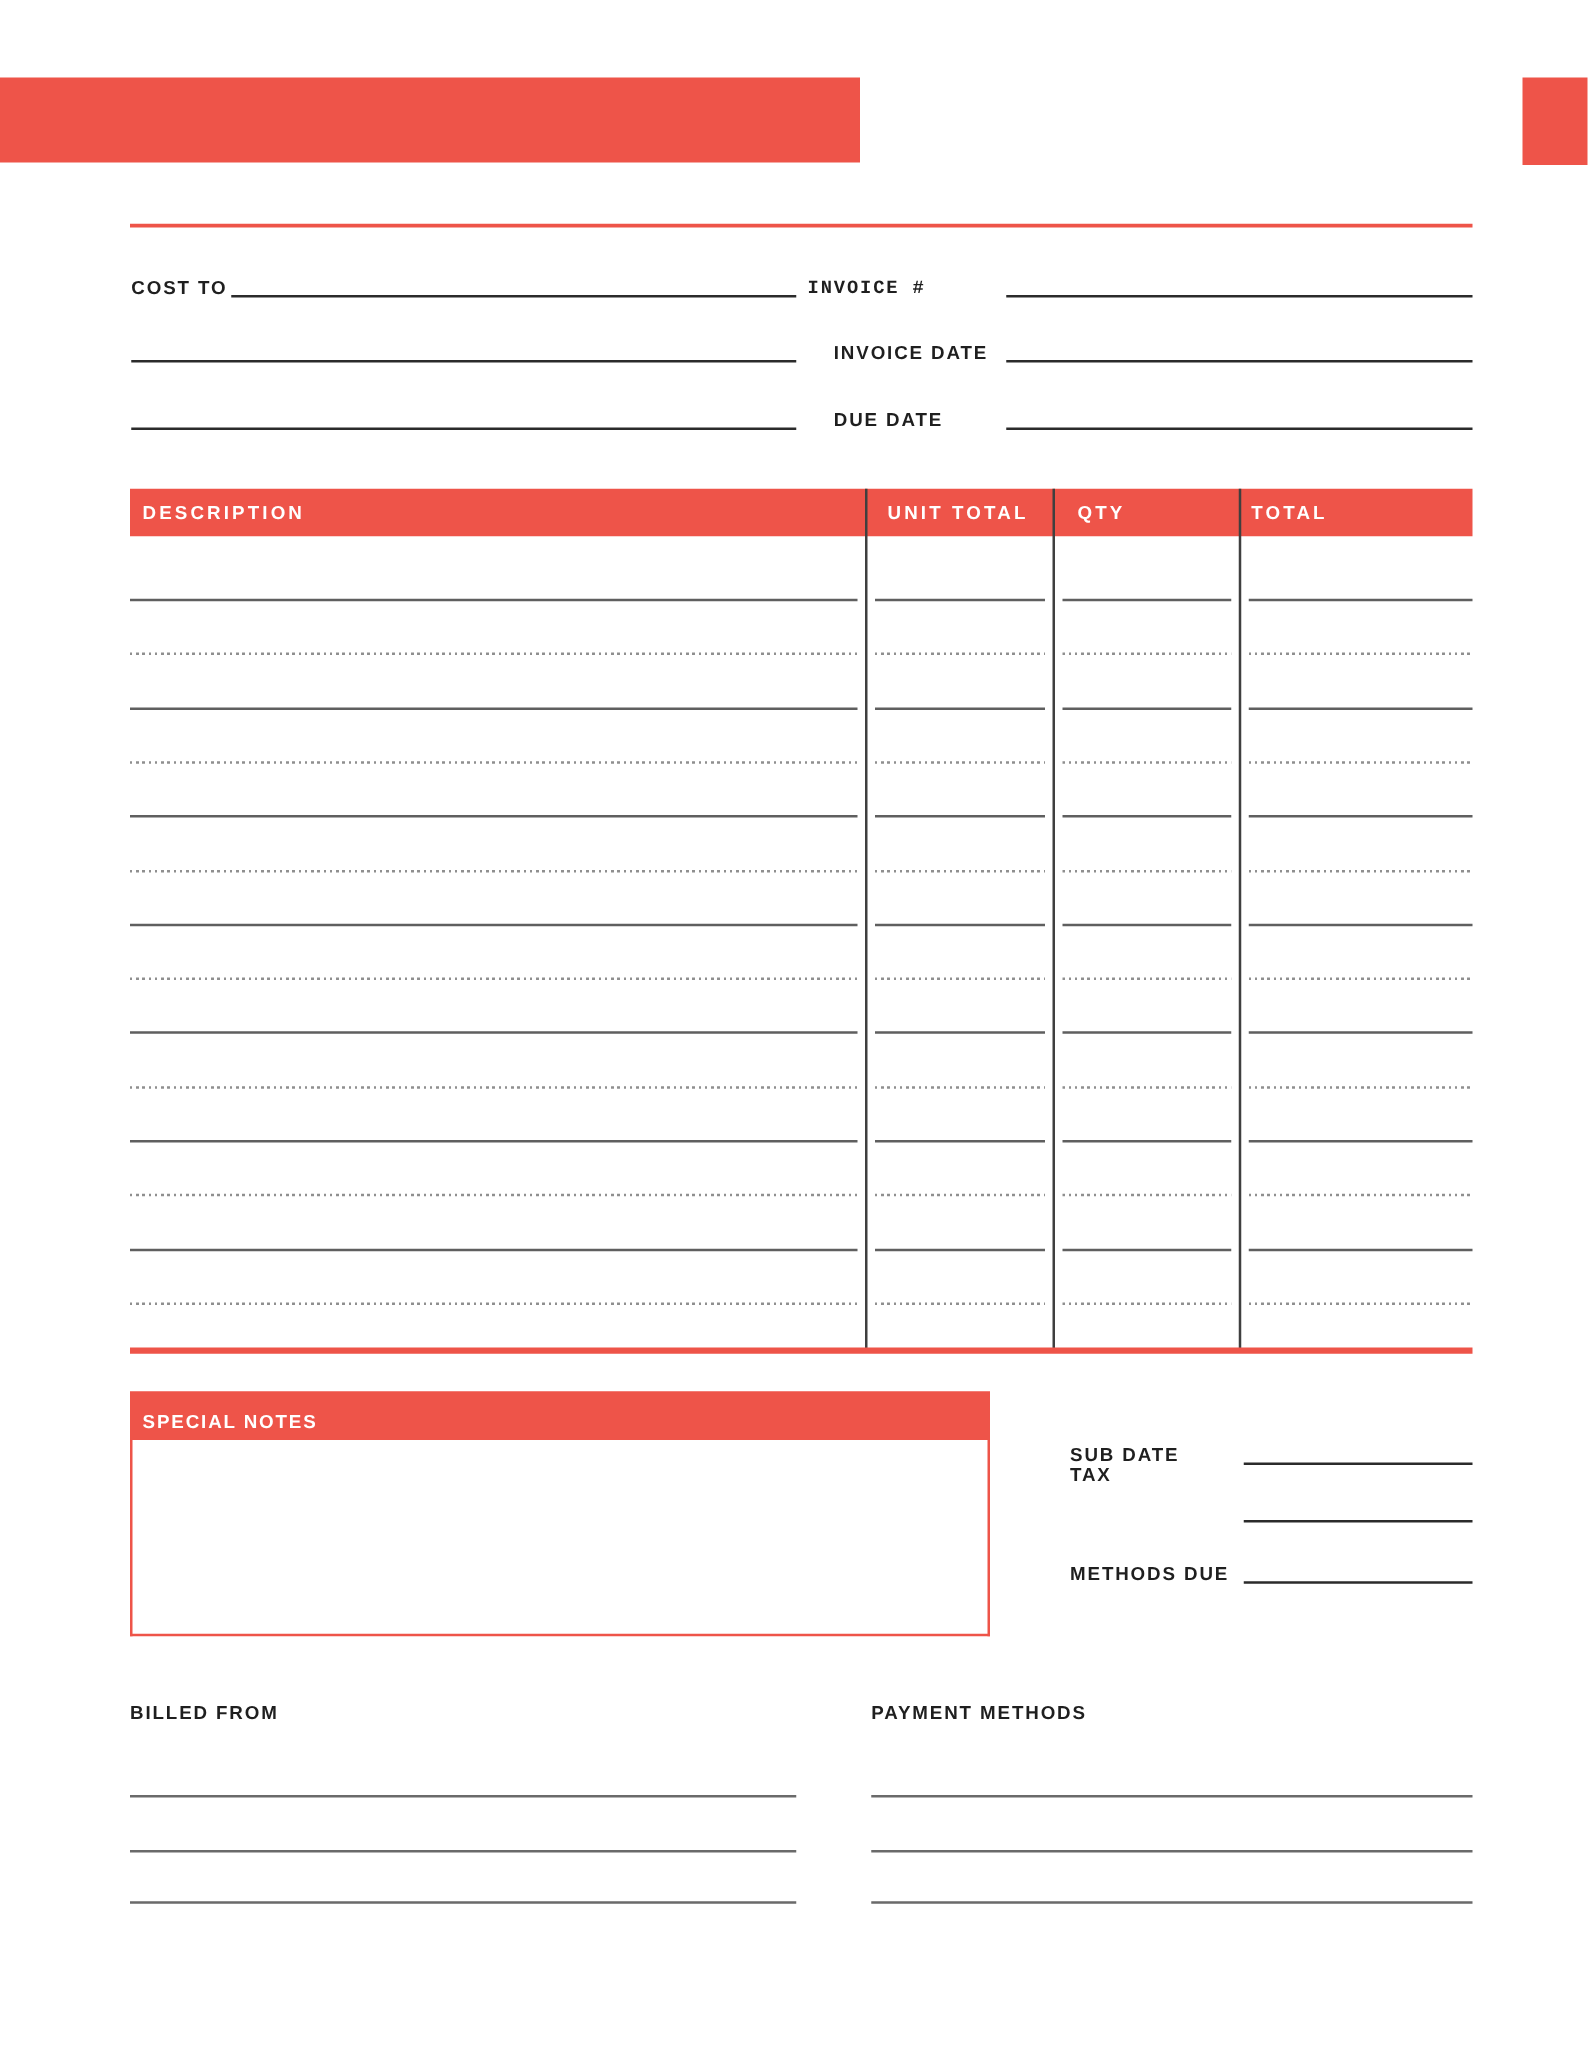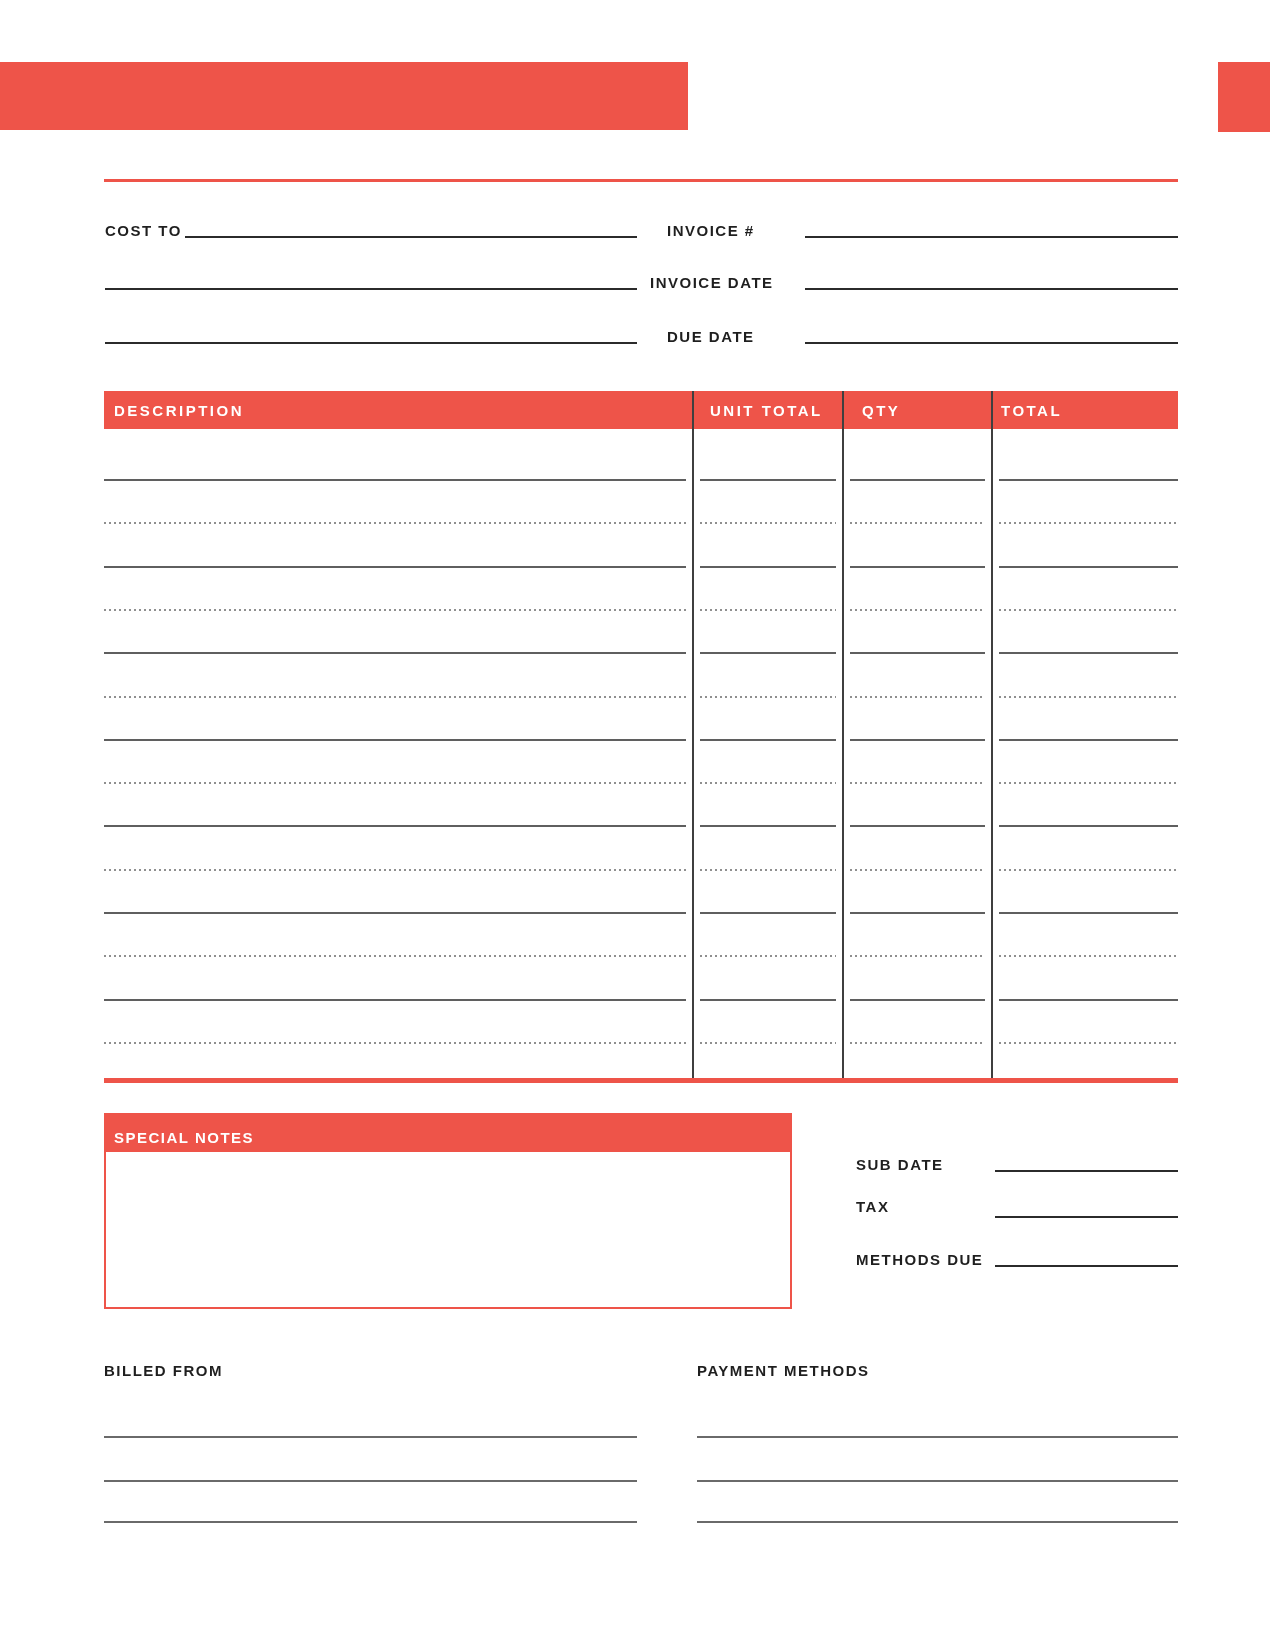"INVOICE #" div.abs { font-family: none -> Liberation Mono, monospace; left: 667px -> 646px }
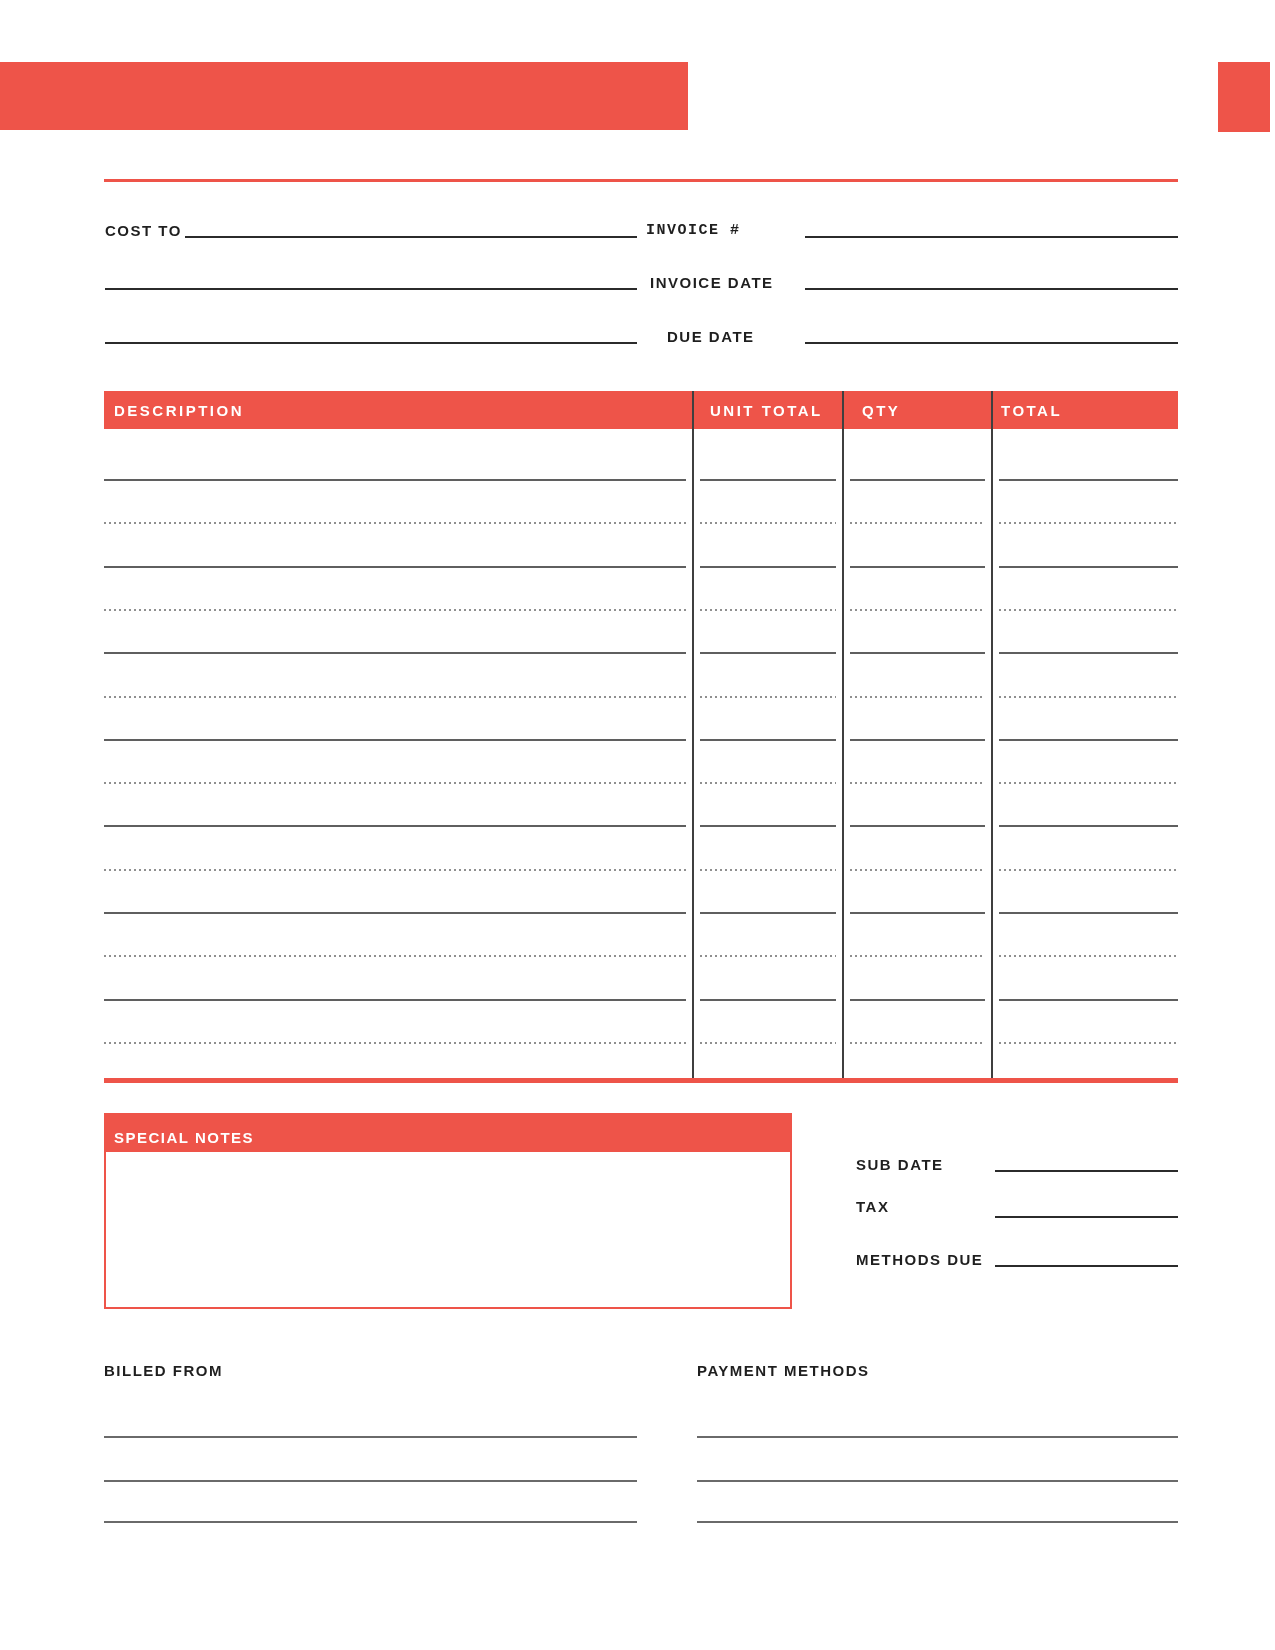"INVOICE DATE" div.abs { left: 650px -> 667px }
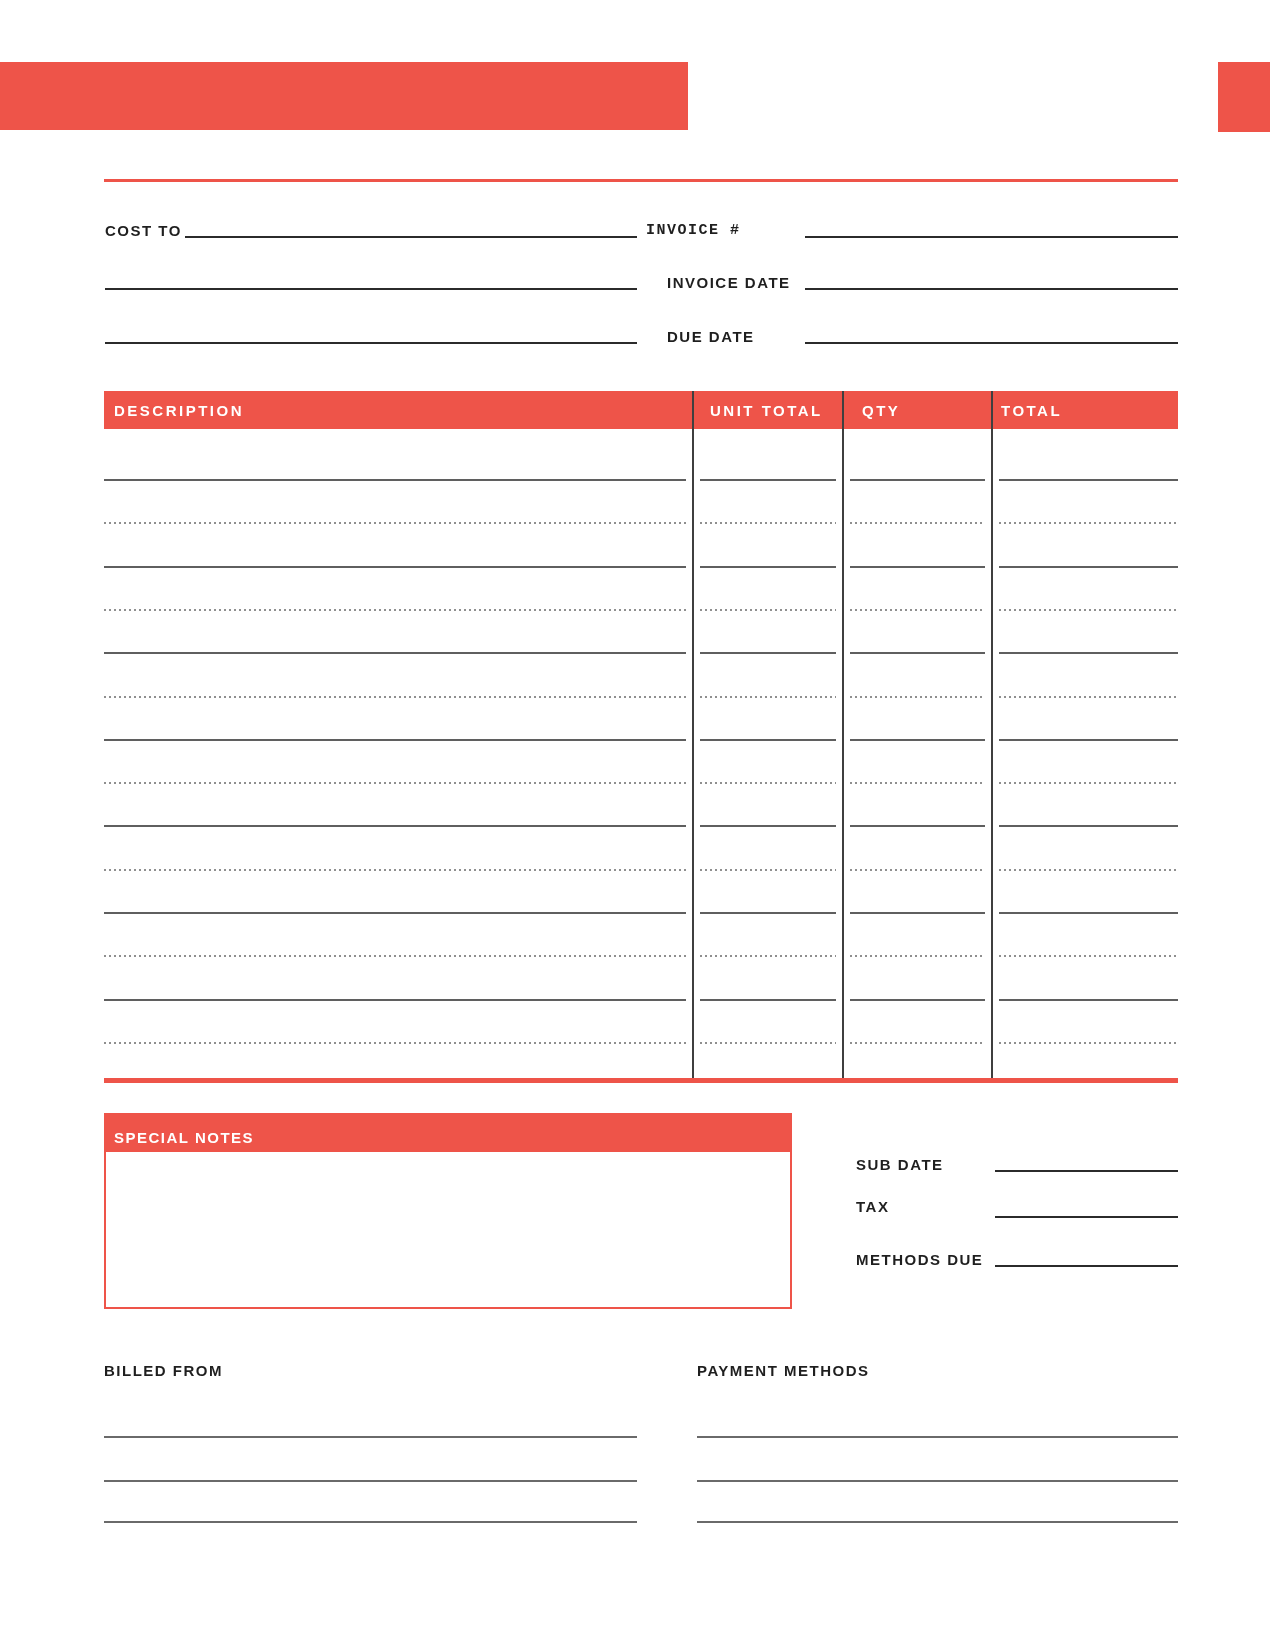"TAX" div.abs { top: 1198px -> 1172px }
